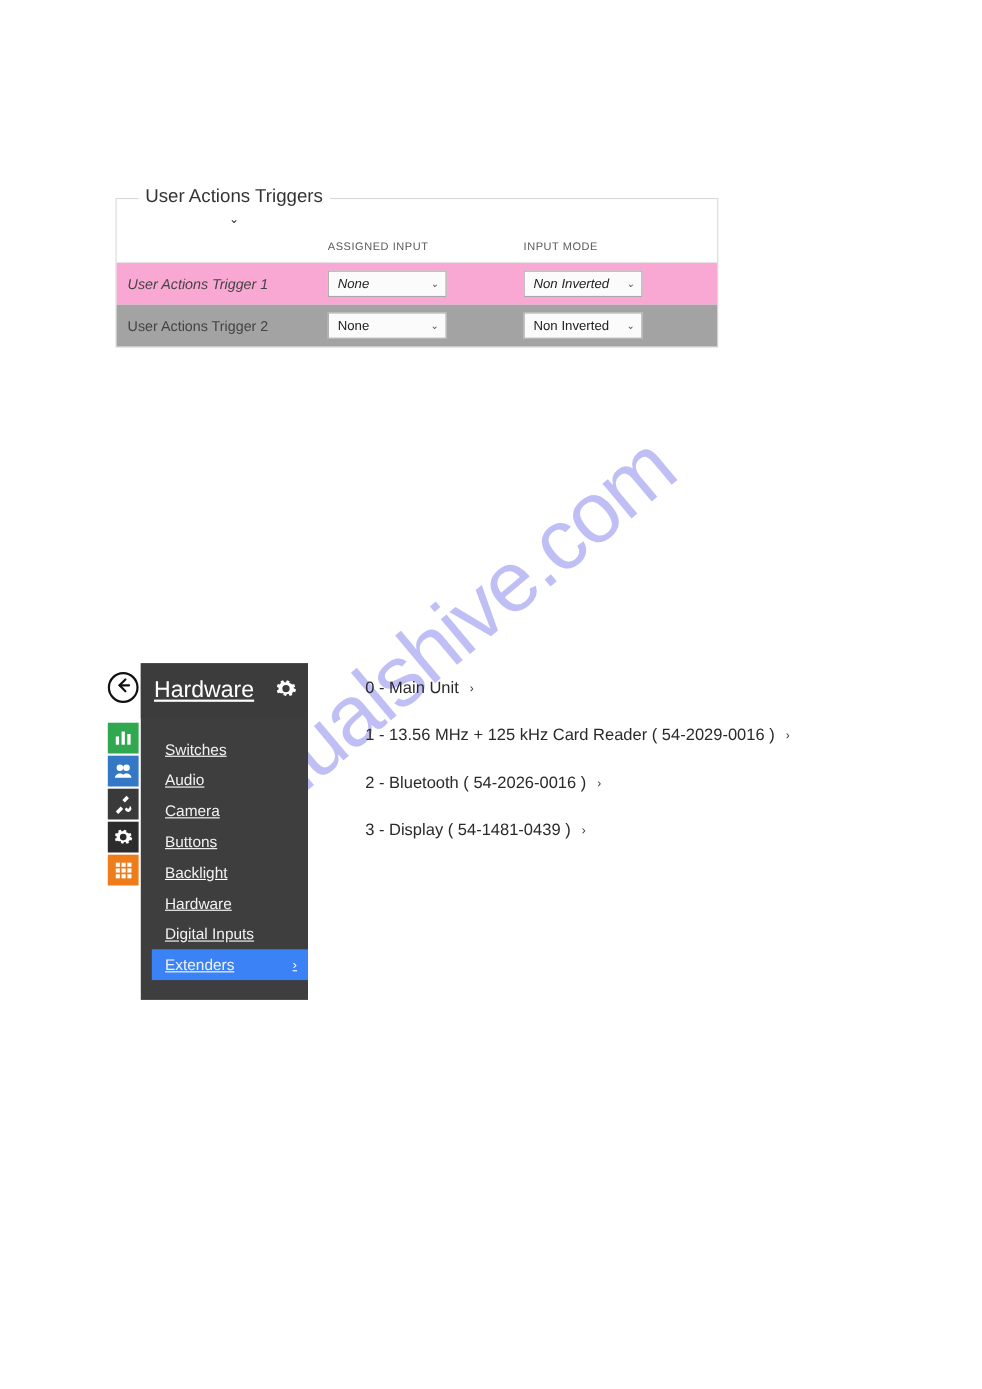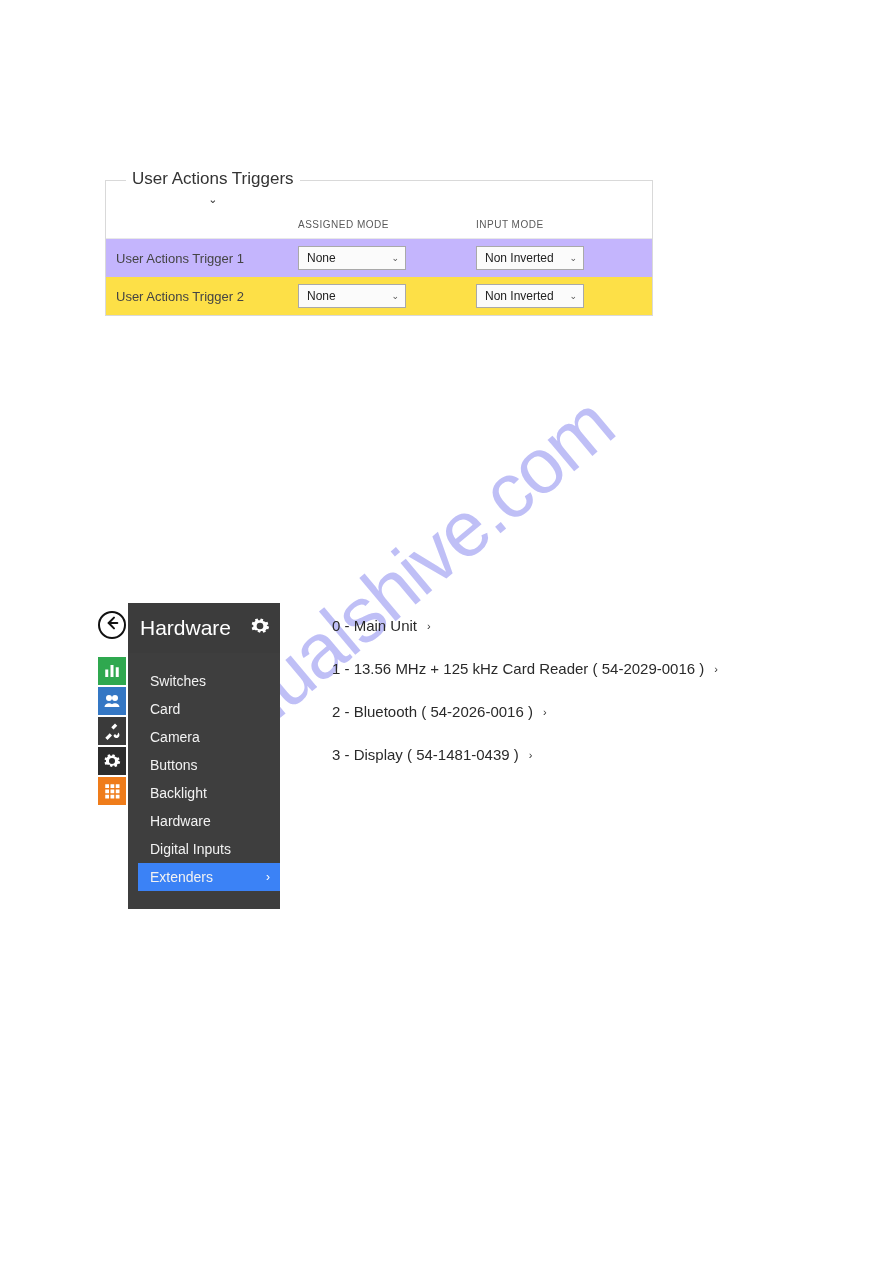"ASSIGNED MODE" div.col-input { text: MODE -> INPUT }
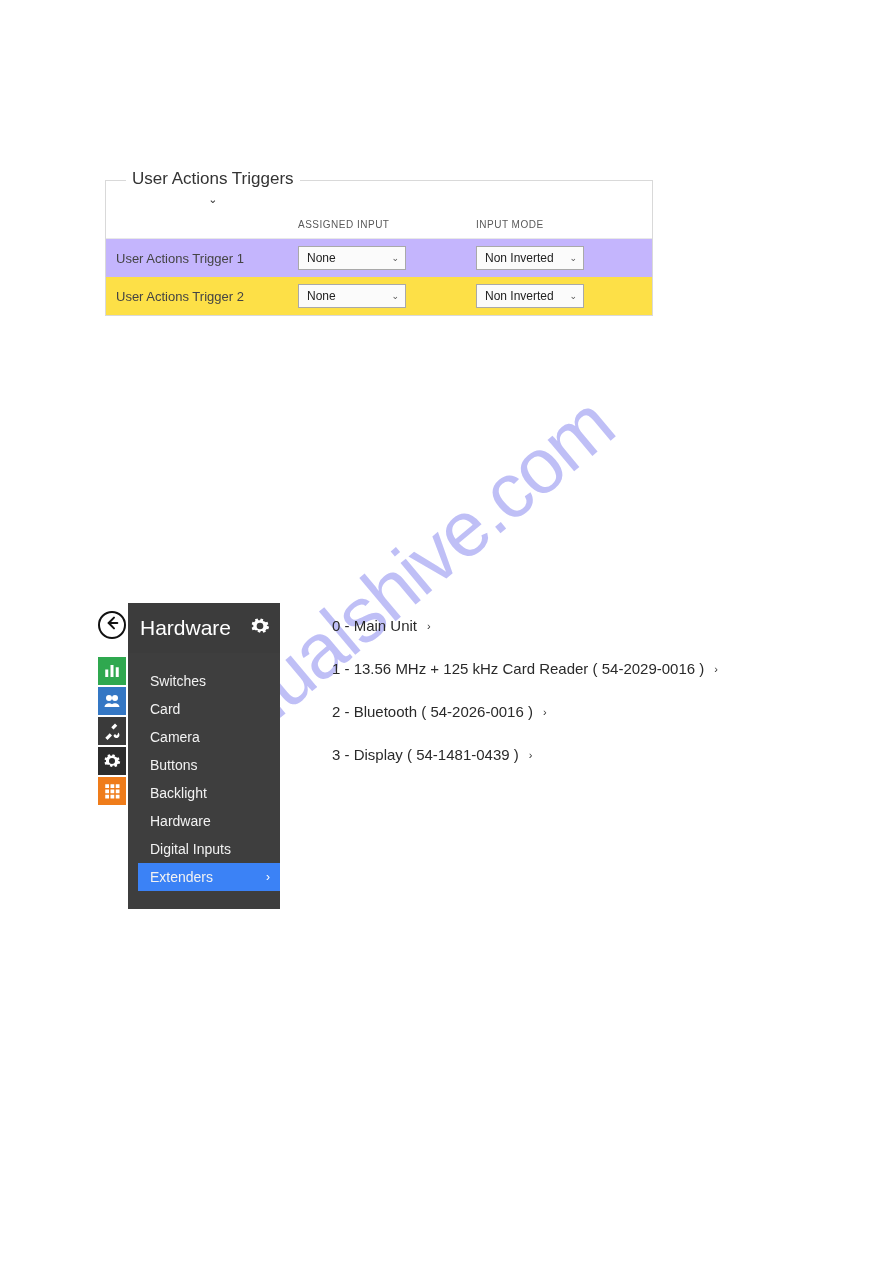"User Actions Trigger 1" .trigger-row:nth-of-type(3) { background: #c4b5fd -> #f9a8d4; font-style: none -> italic }
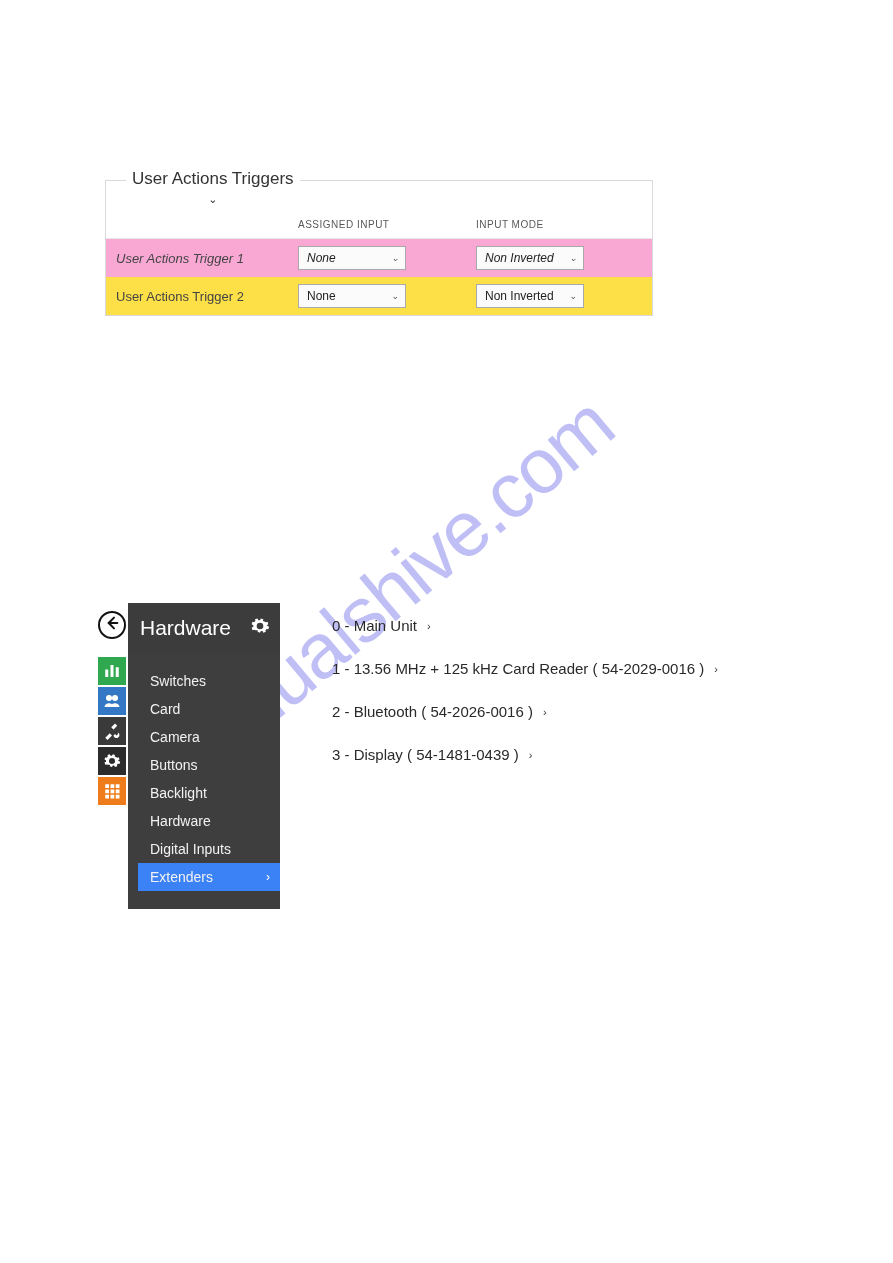"User Actions Trigger 2" .trigger-row:nth-of-type(4) { background: #fde047 -> #a3a3a3 }
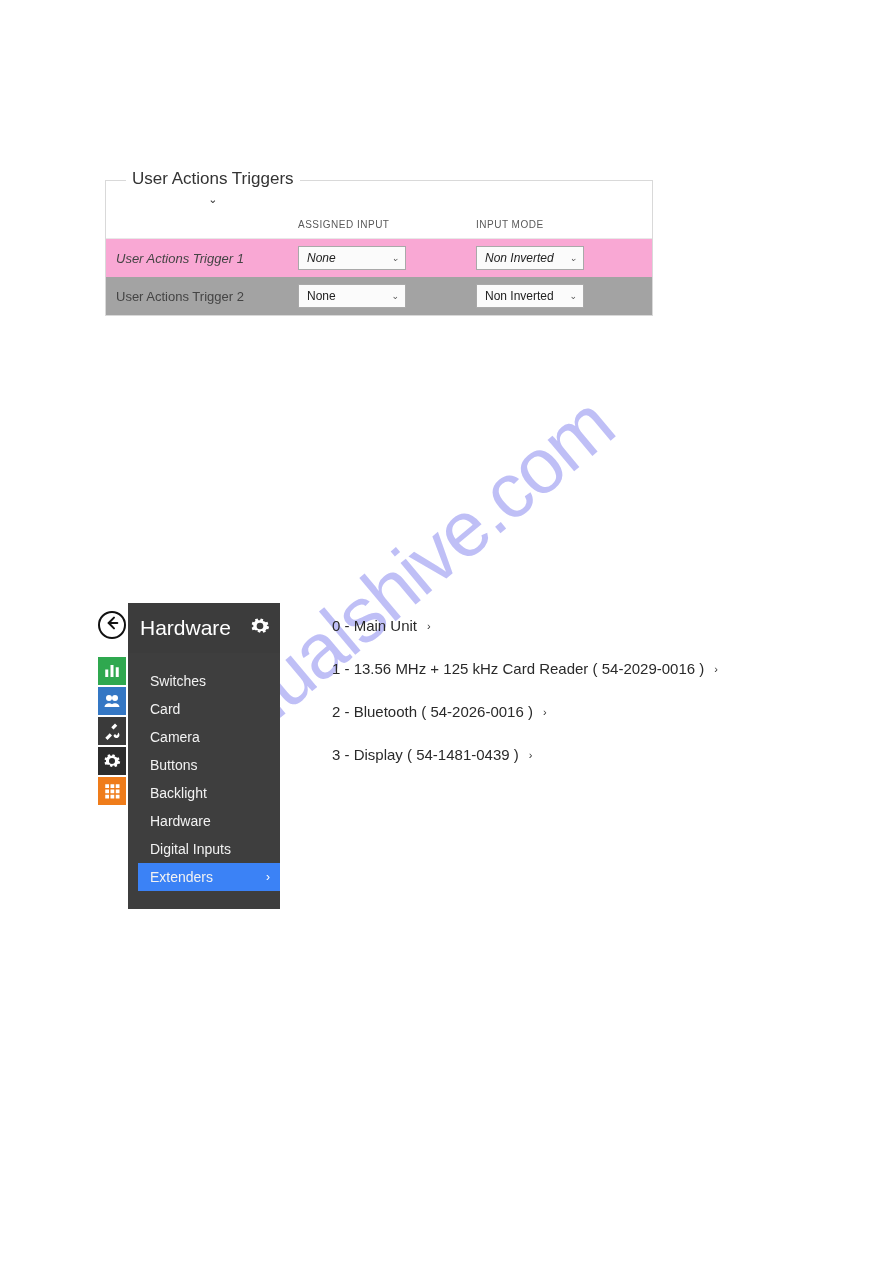"Hardware" .sidebar { text-decoration: none -> underline }
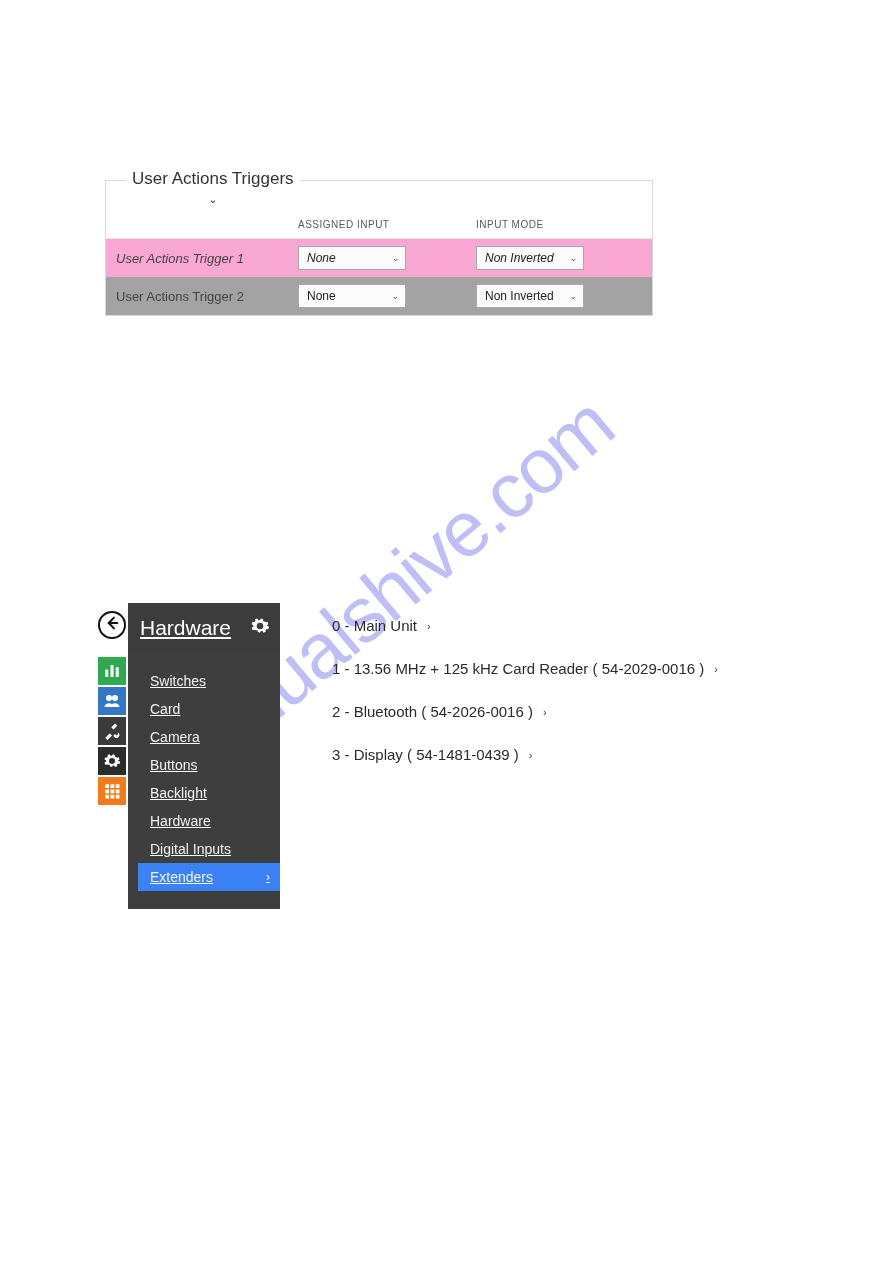"Card" span { text: Card -> Audio }
